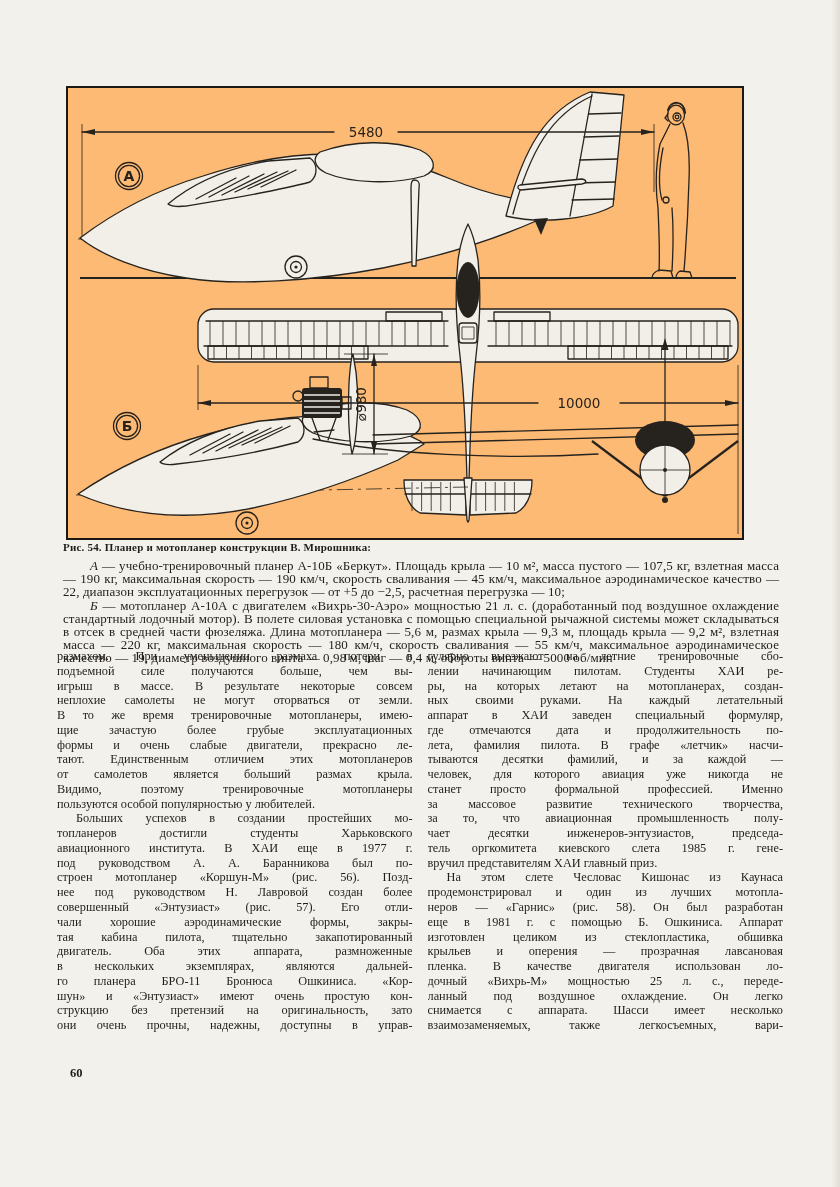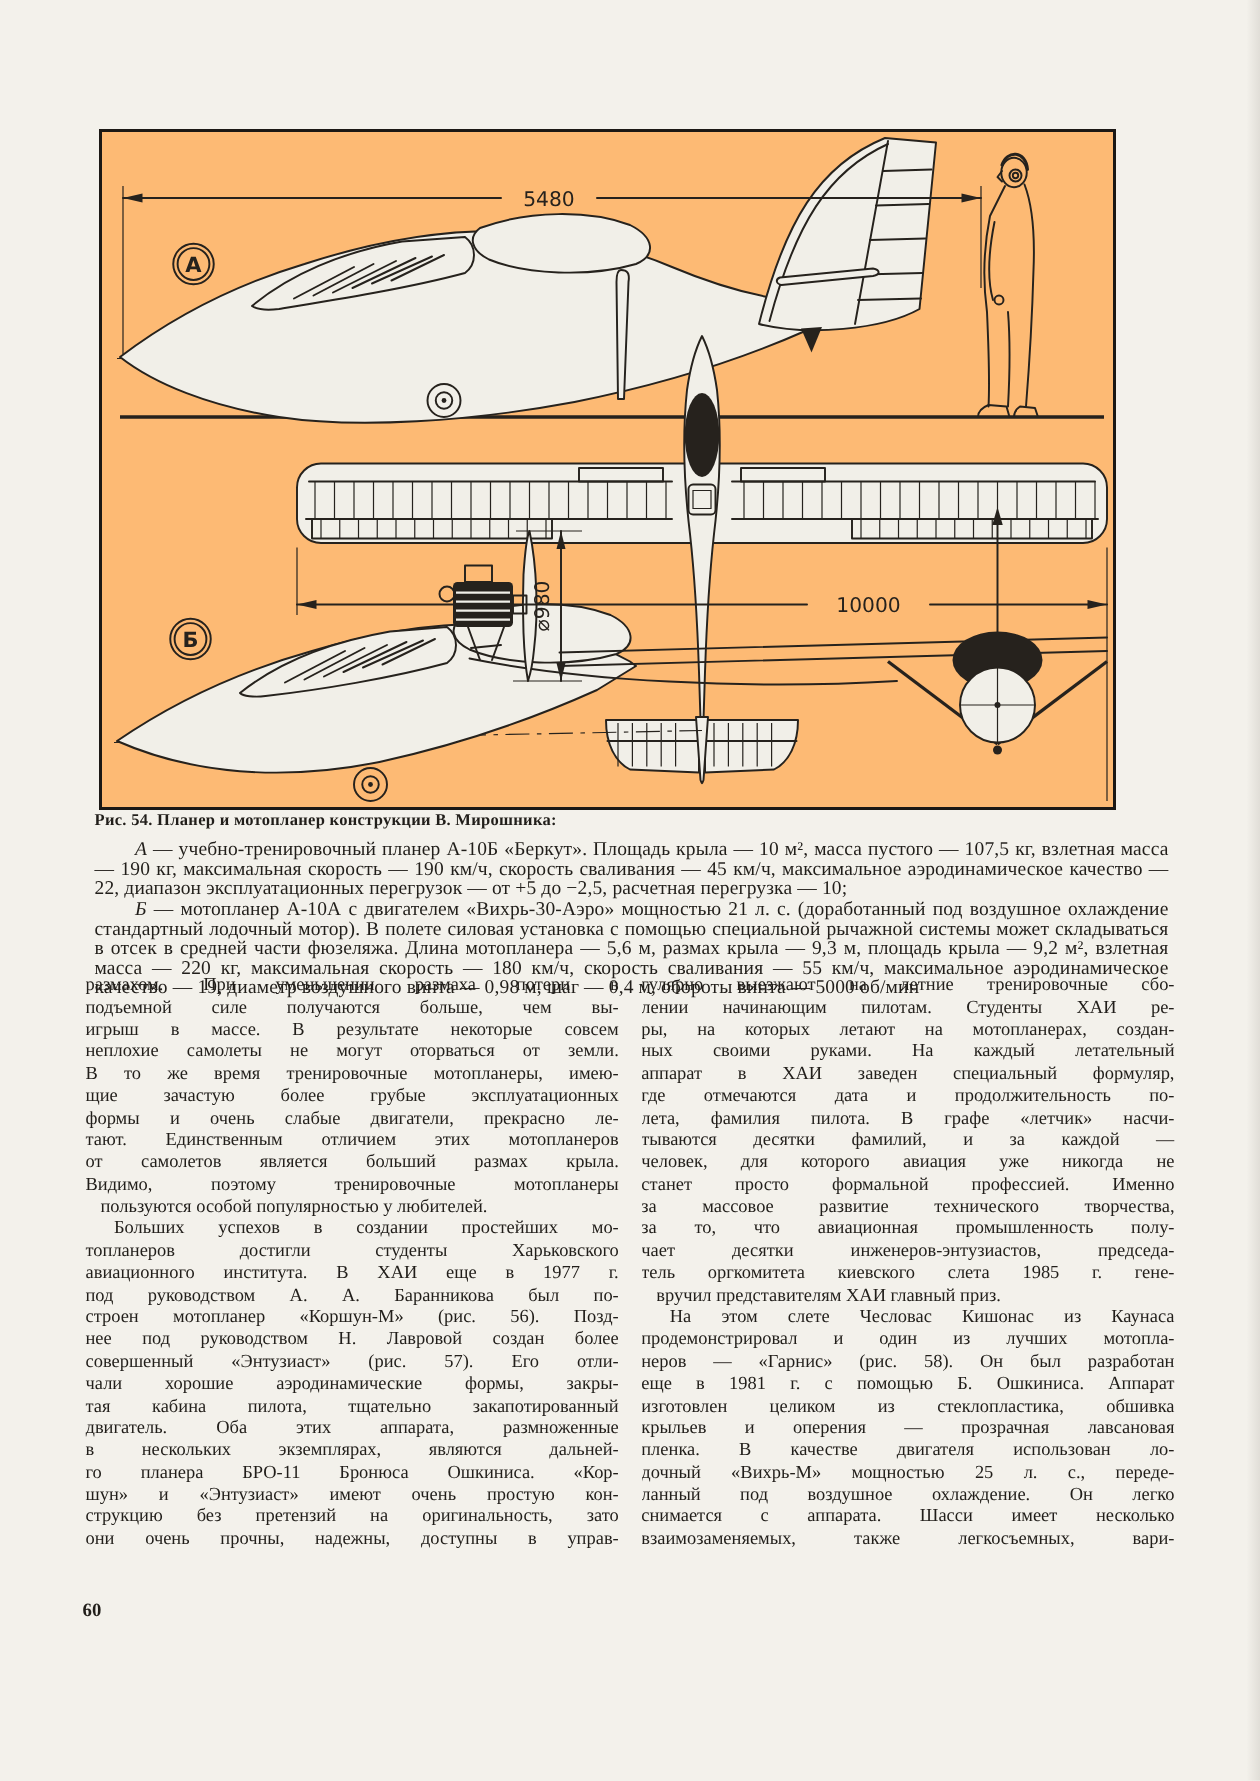"пользуются особой популярностью у" .tl.pe { margin-left: 10px -> none }
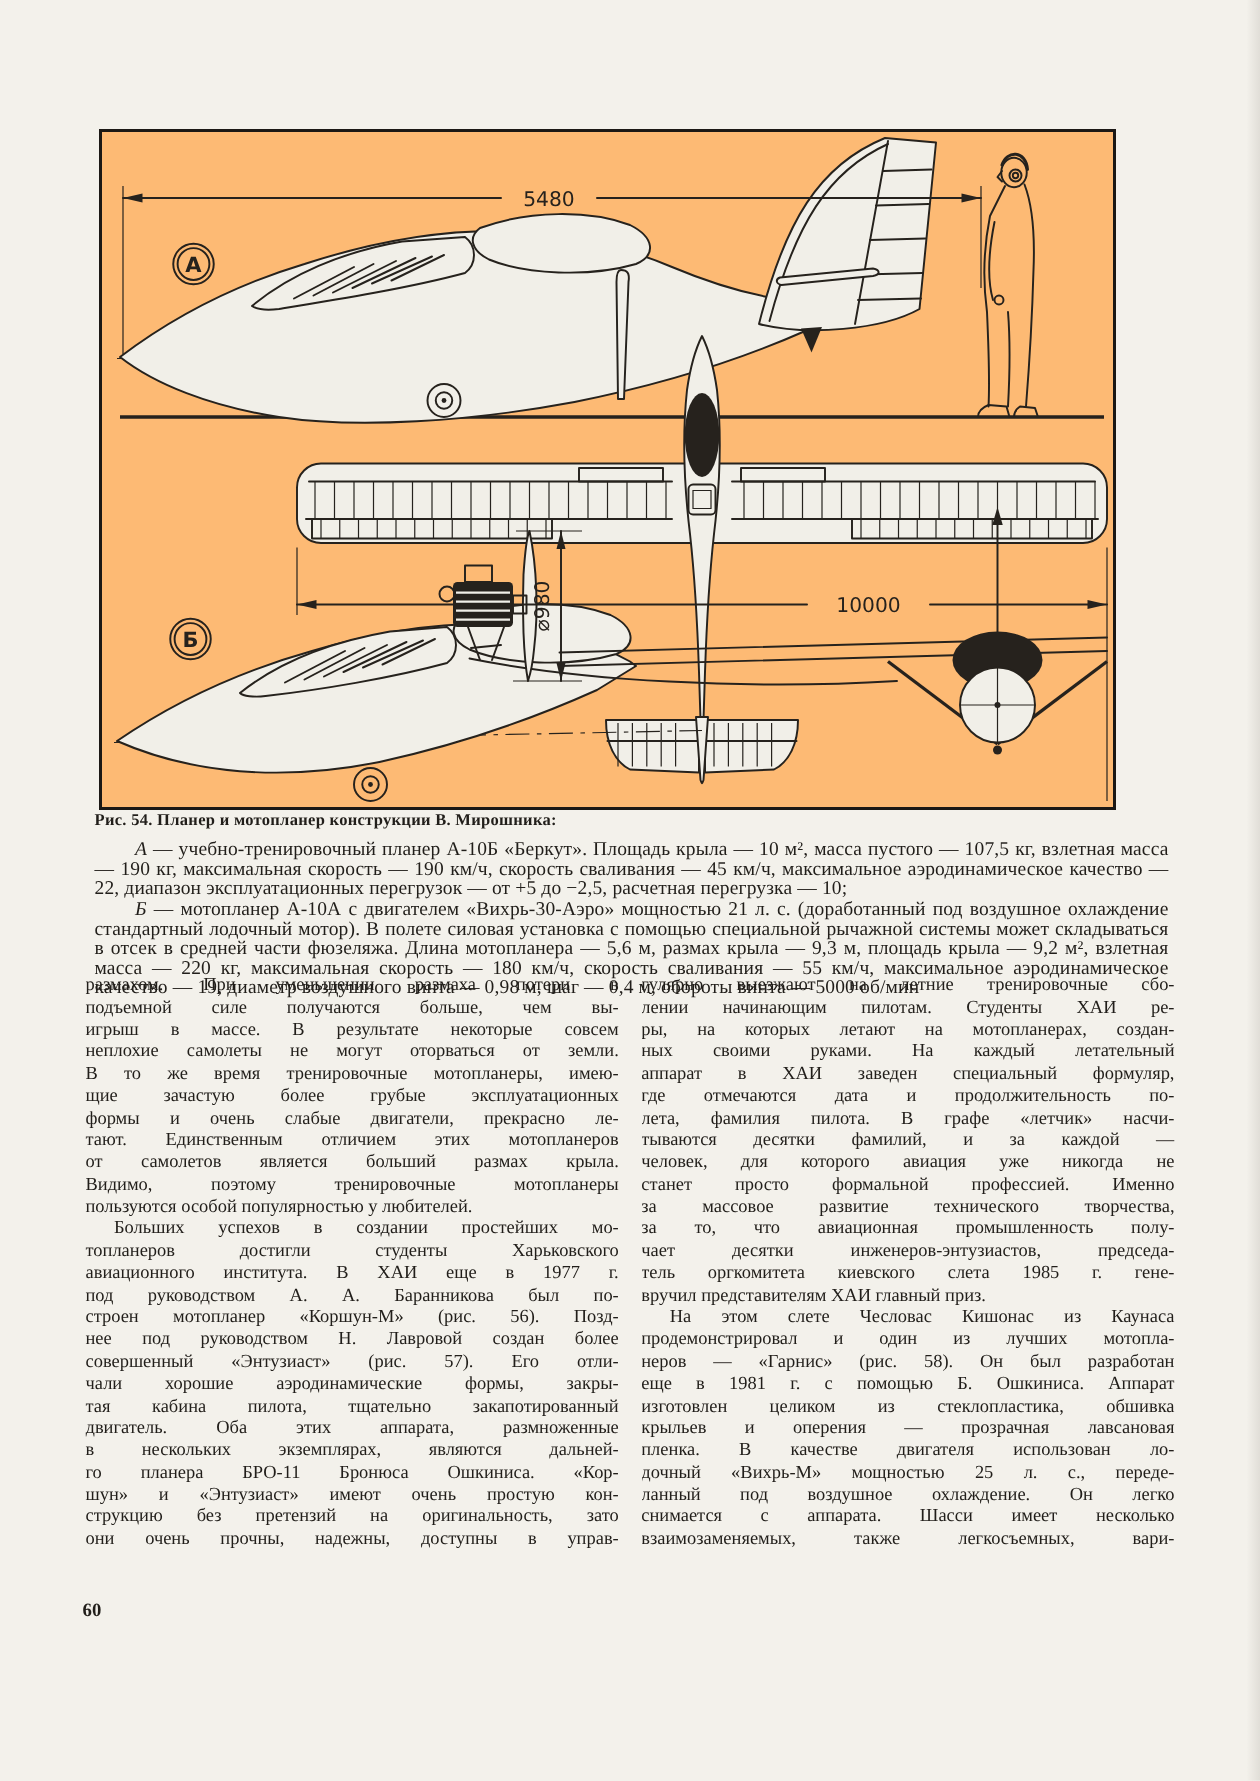"60" .pagenum { left: 55px -> 70px }
